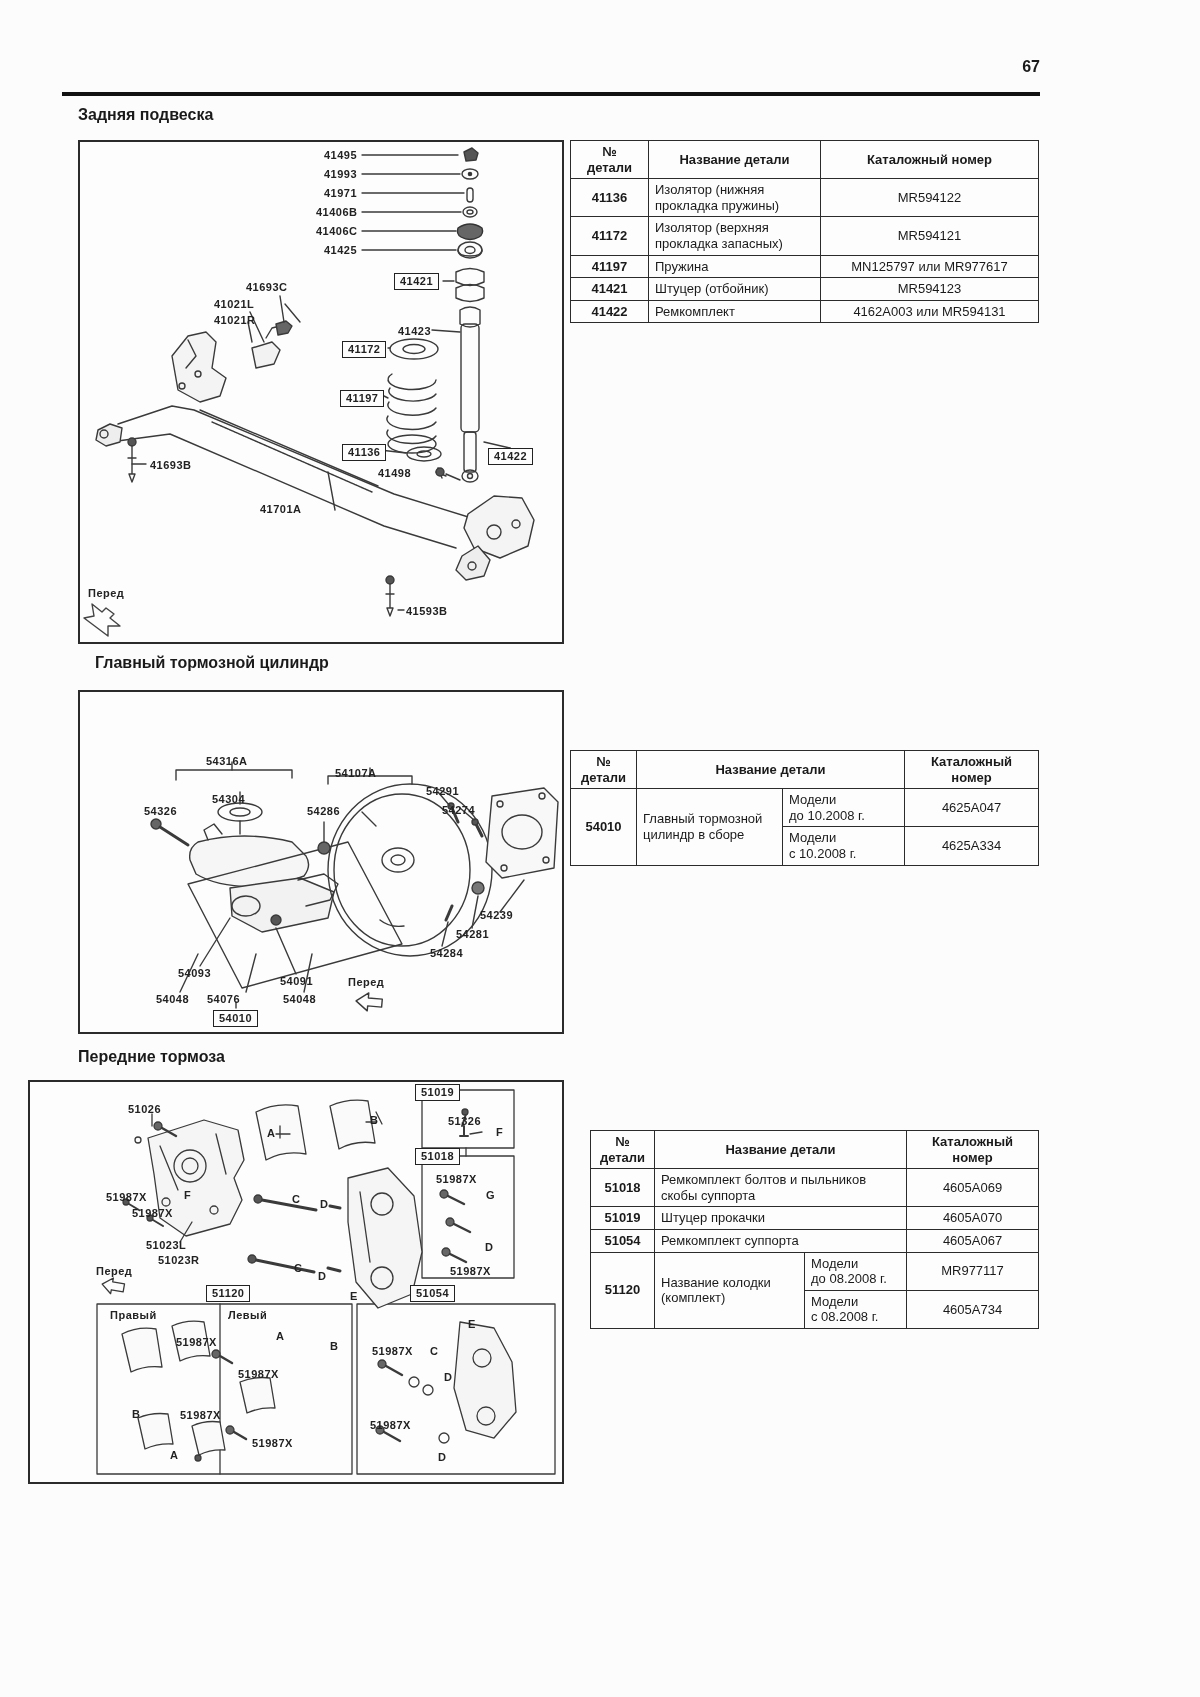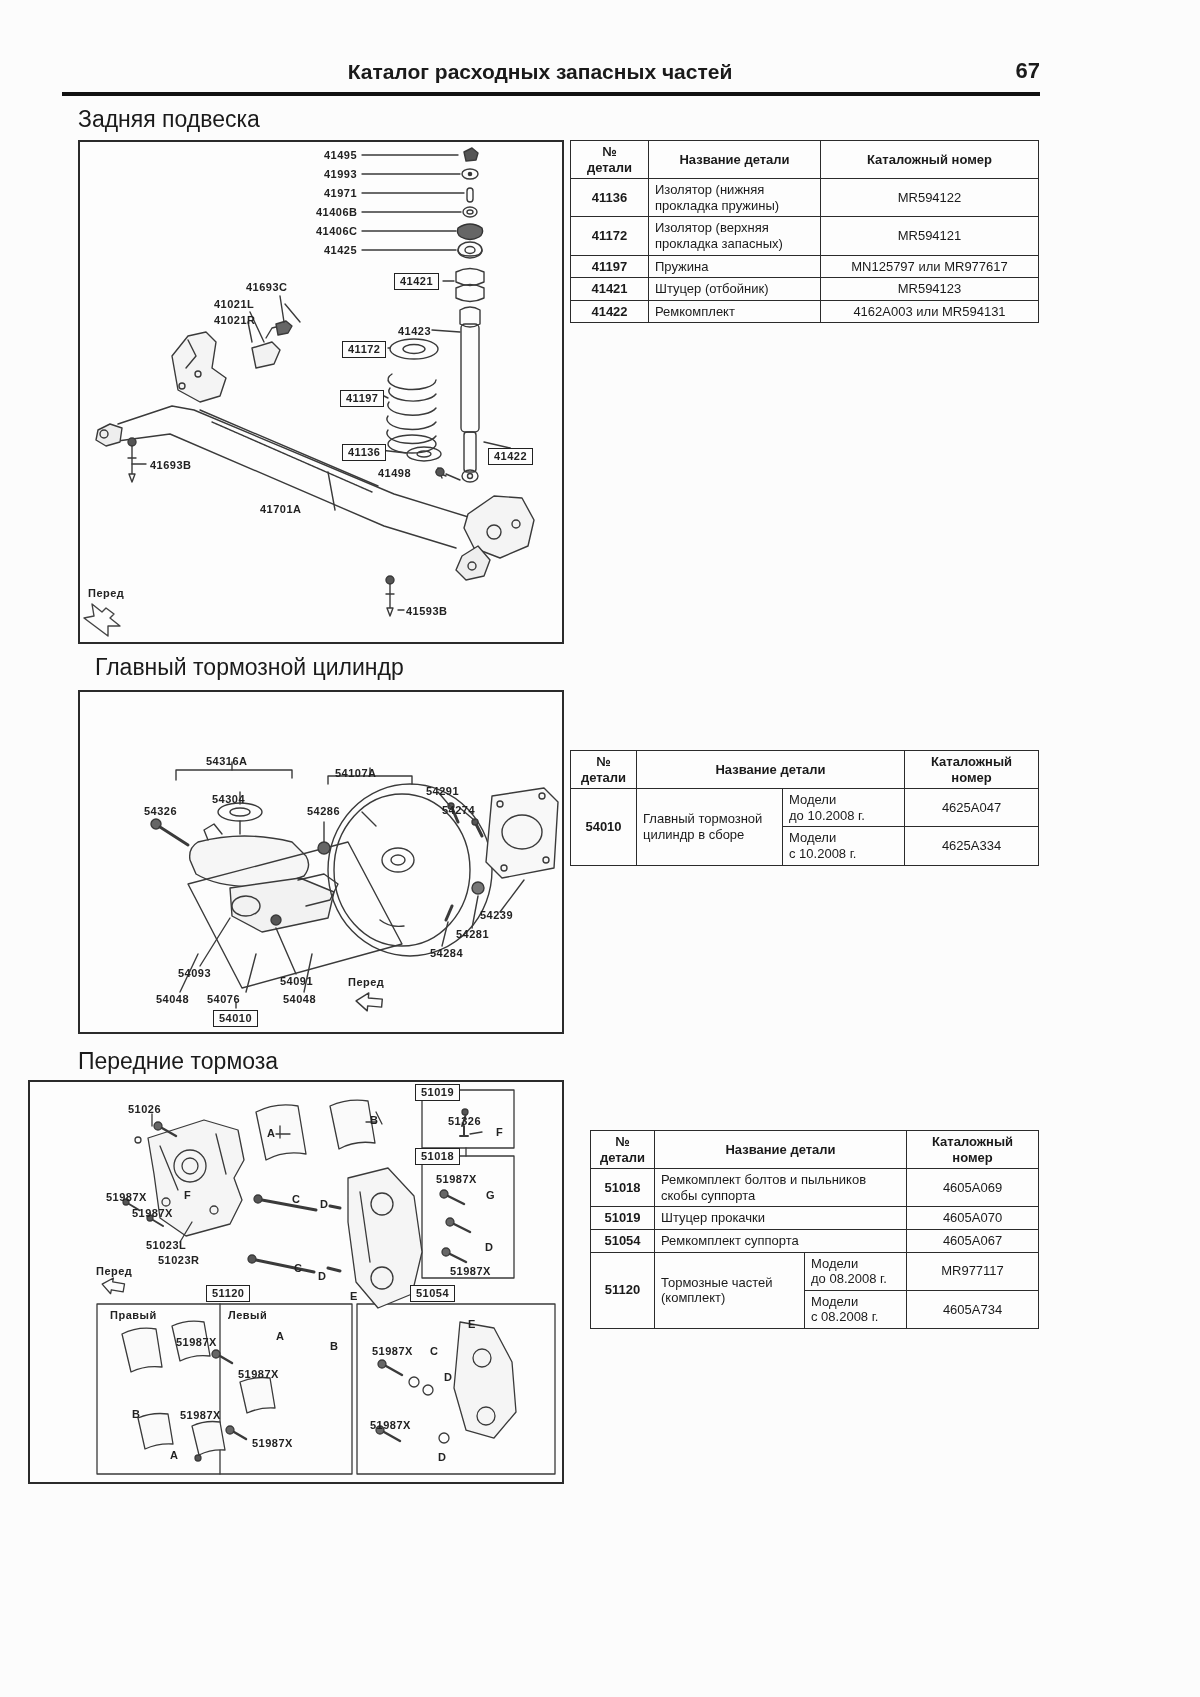"Каталог расходных запасных частей" div.hdr-title { html: <div>Каталог расходных запасных частей</div> -> none }
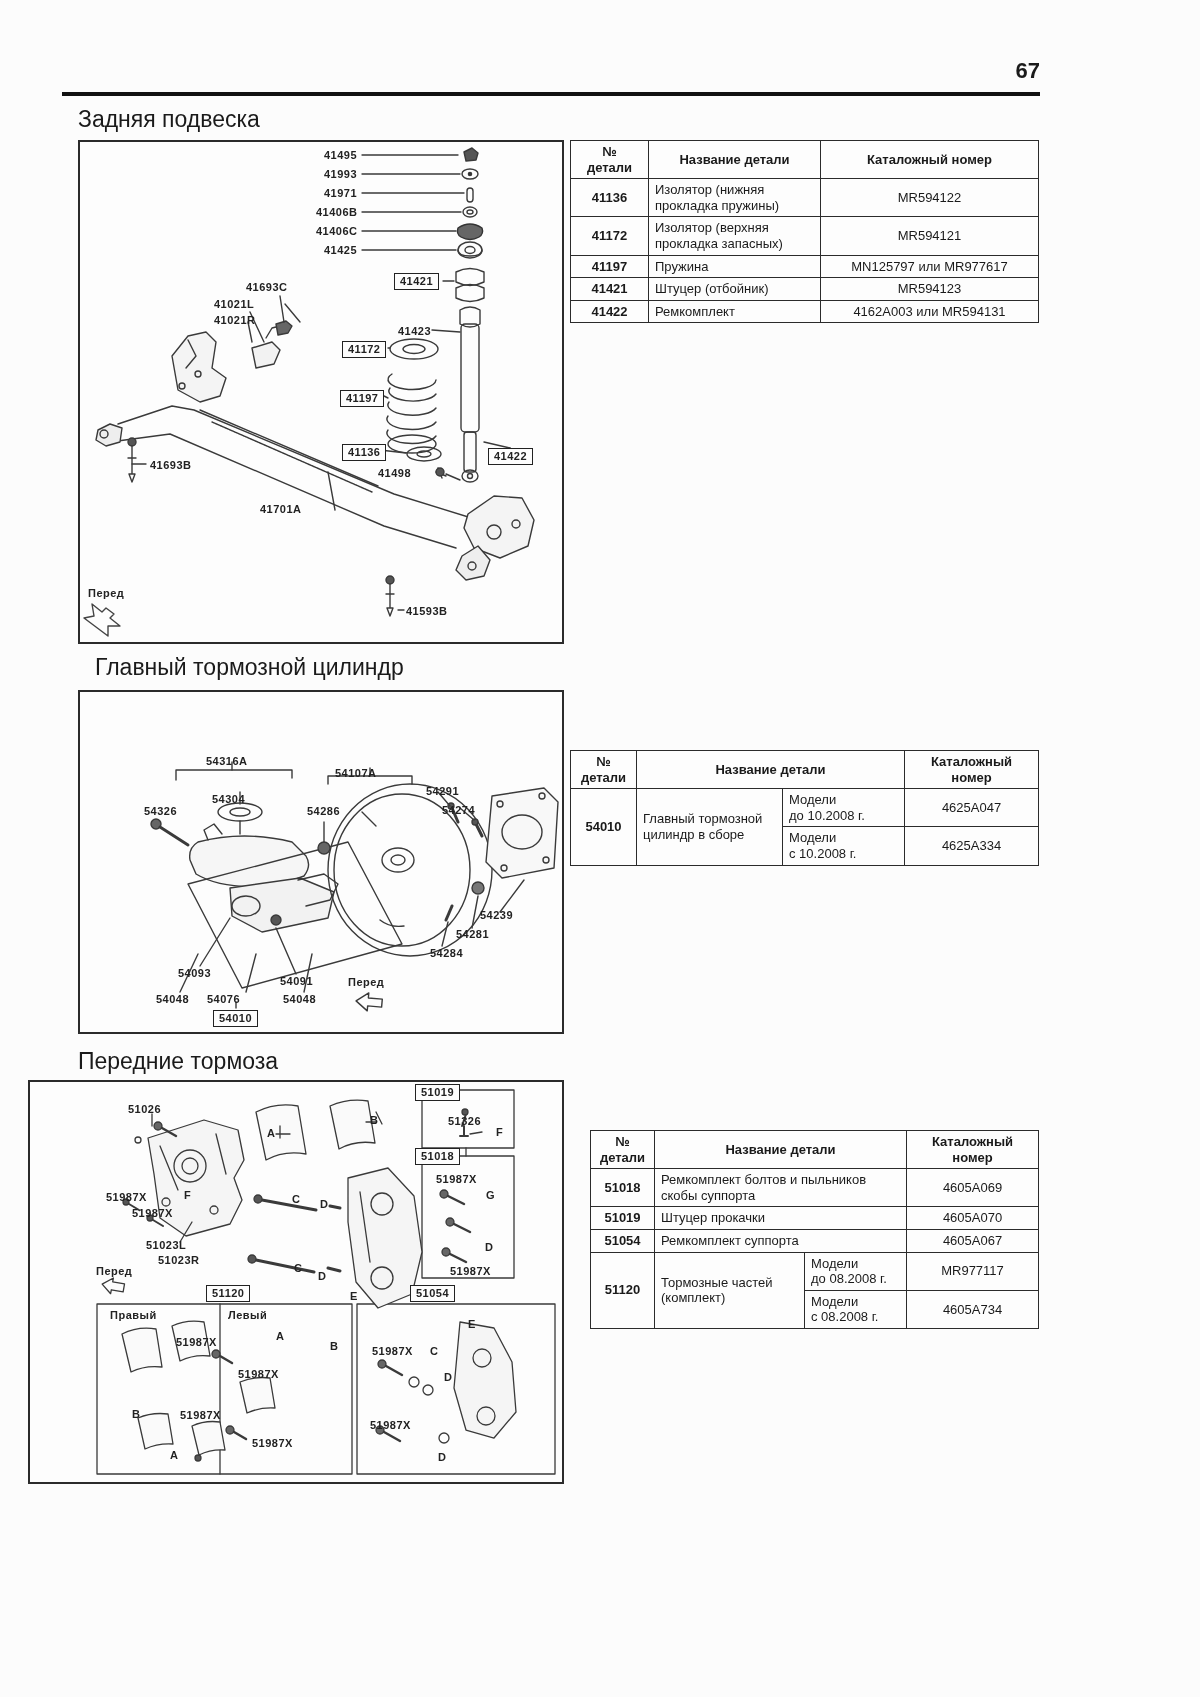"67" .hdr-page { font-size: 22px -> 16px }
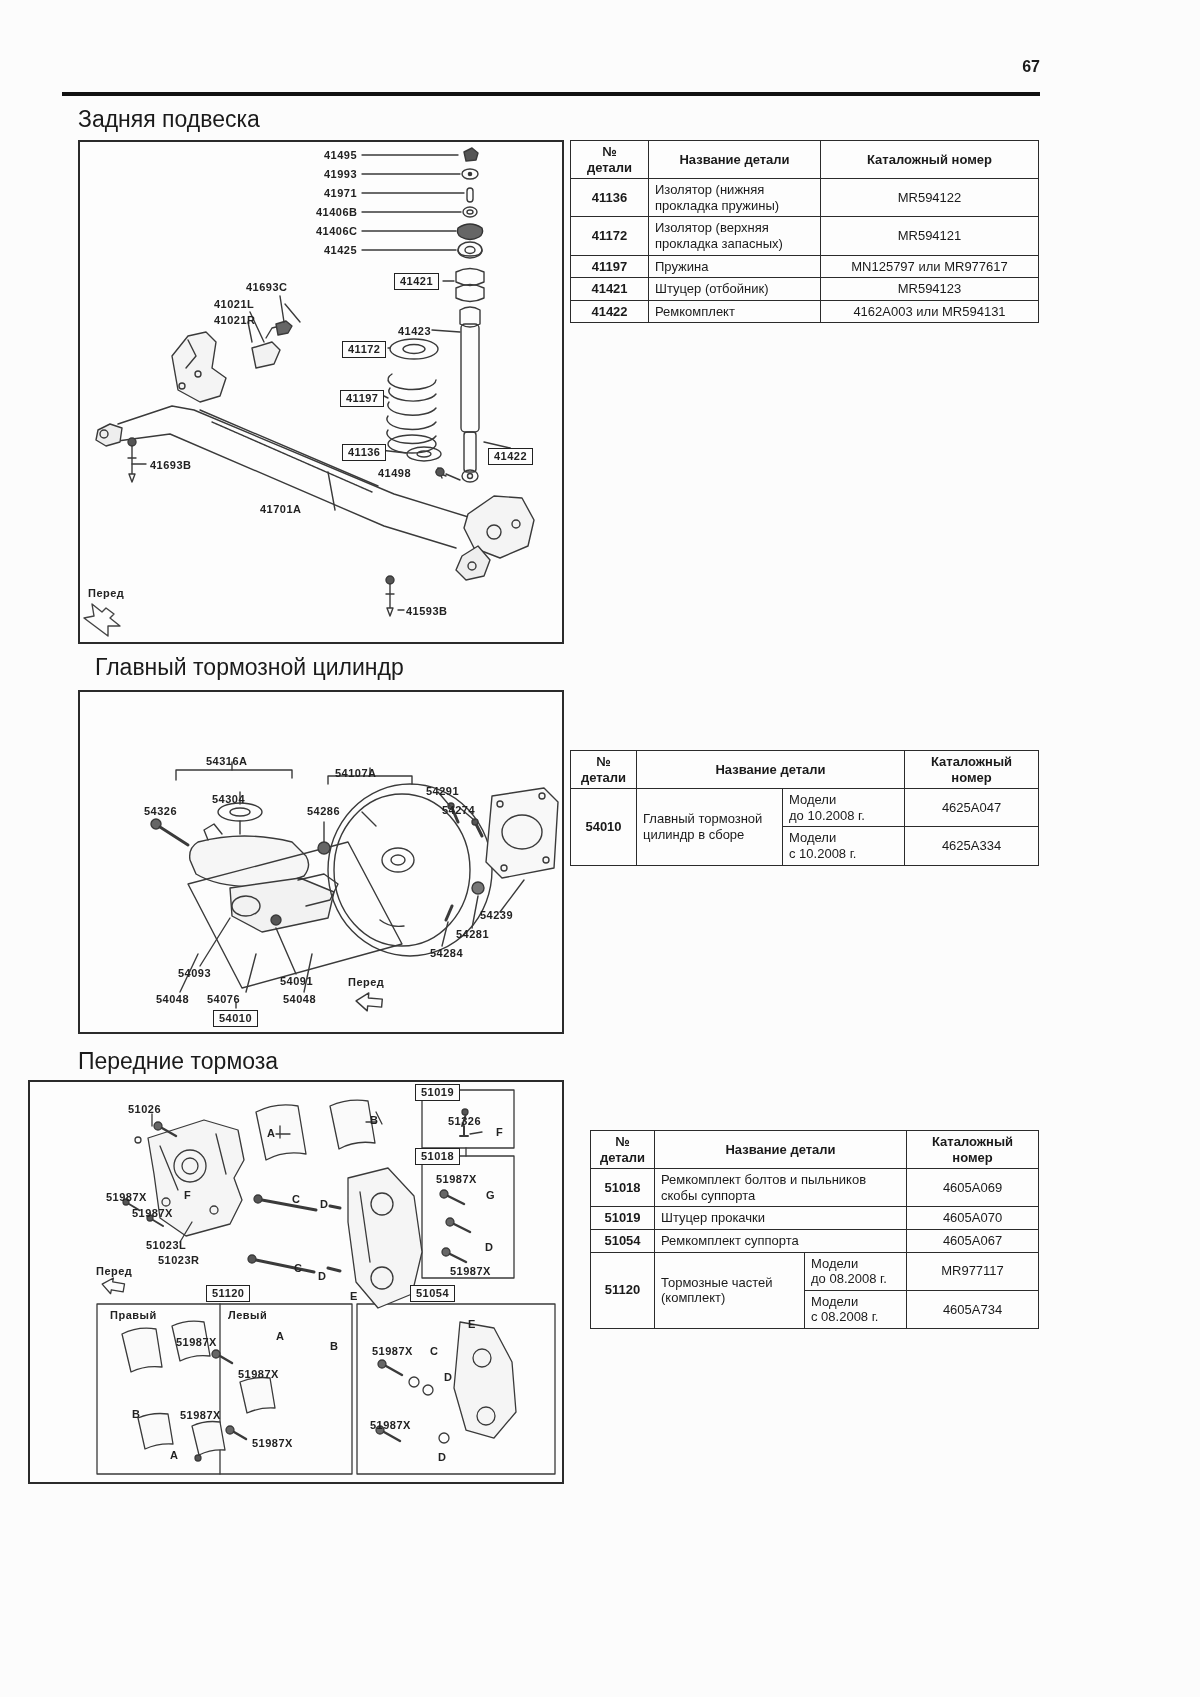"Задняя подвеска" .sec-h { font-size: 23px -> 16px; font-weight: normal -> bold }
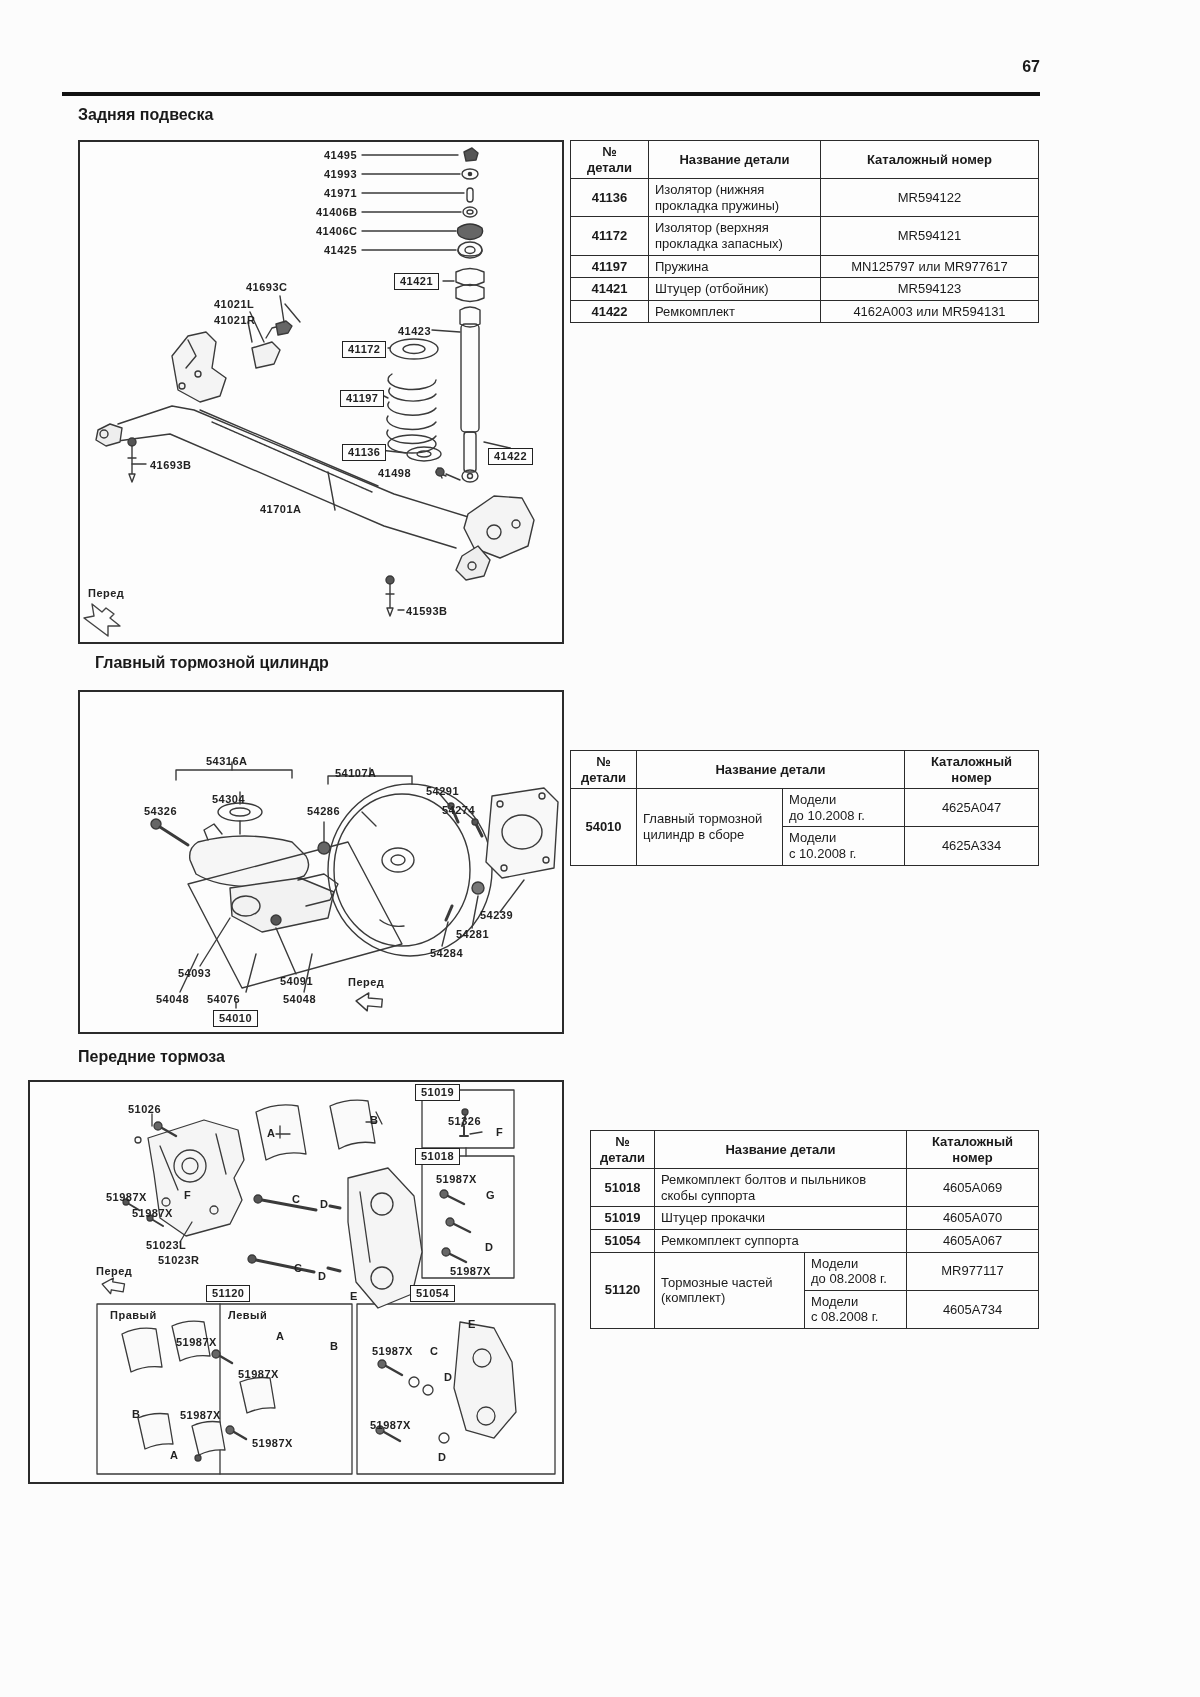"Тормозные частей (комплект)" td.c-name { text: Тормозные частей -> Название колодки }
